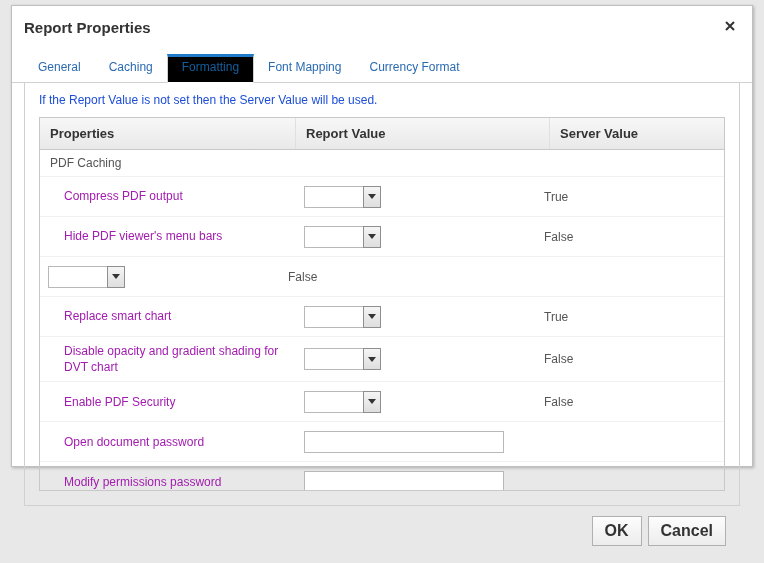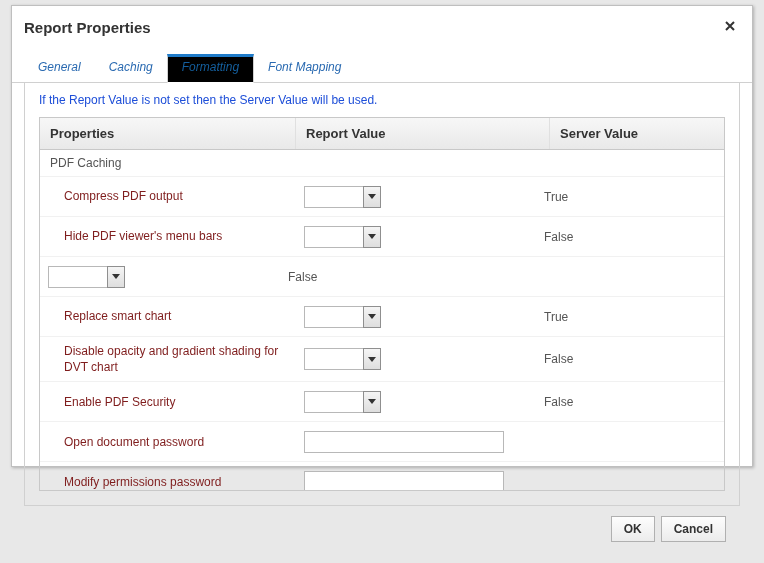"General" .tab { font-style: italic -> none }
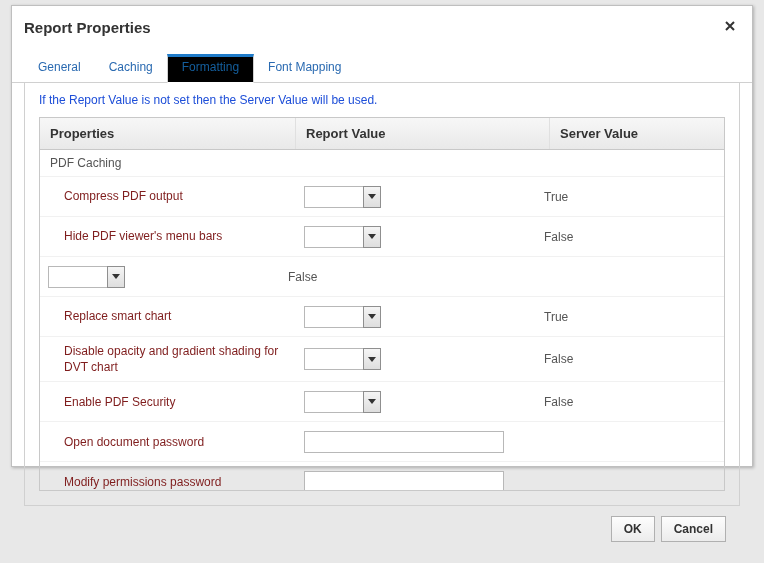"Currency Format" div.tab { html: none -> <div>Currency Format</div> }
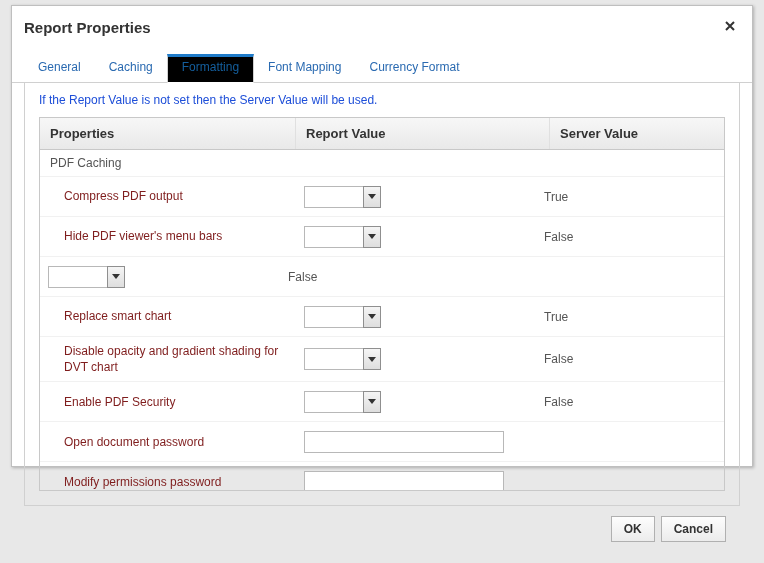"Compress PDF output" .cell-prop { color: #7f1d1d -> #a21caf }
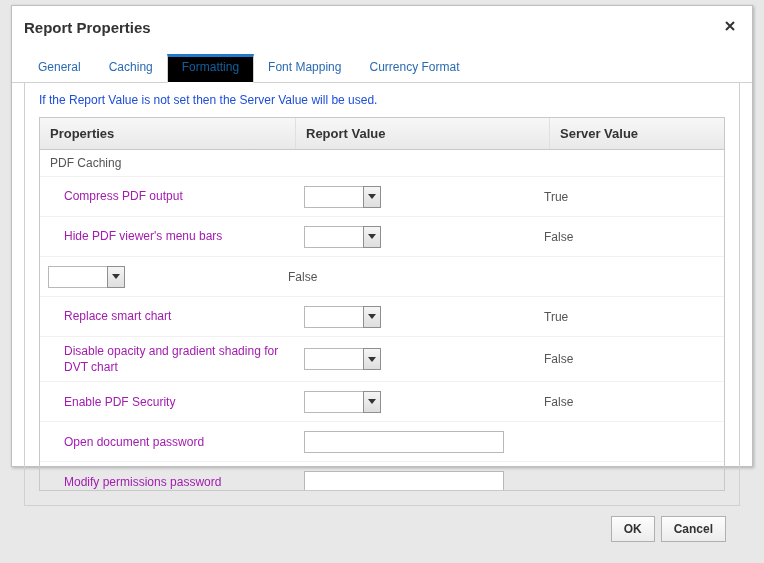"OK" .btn { font-size: 12px -> 16px }
